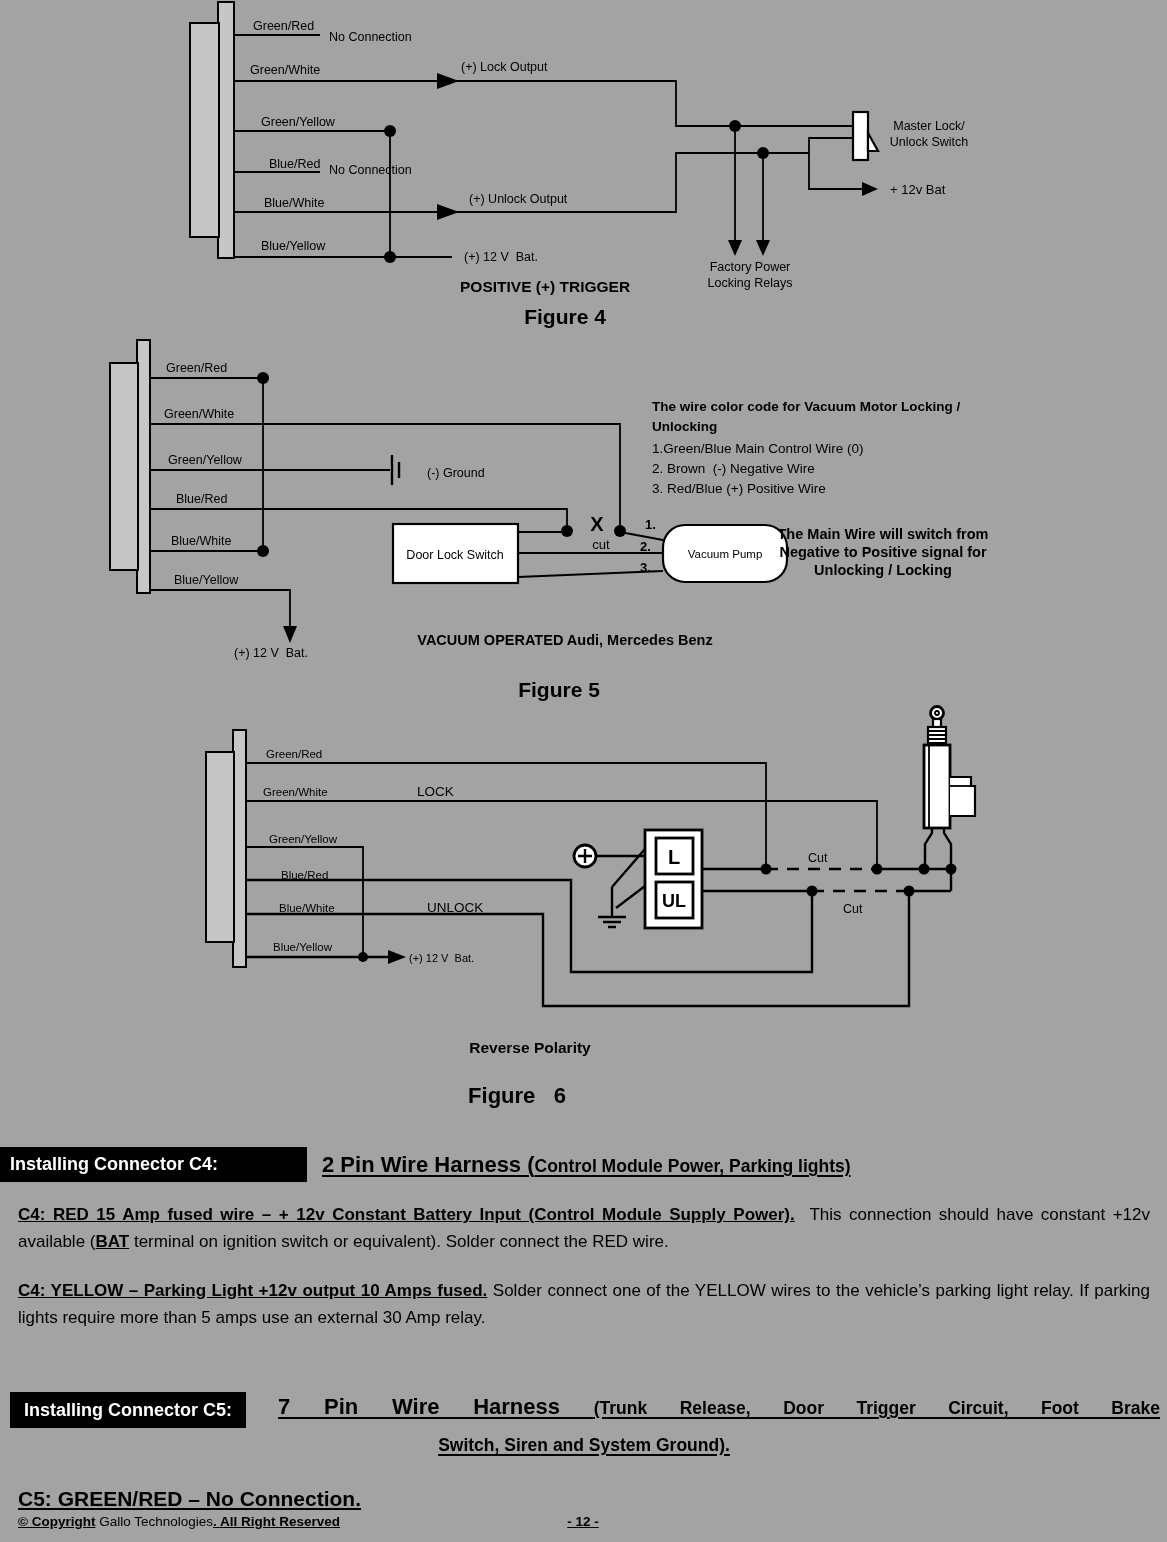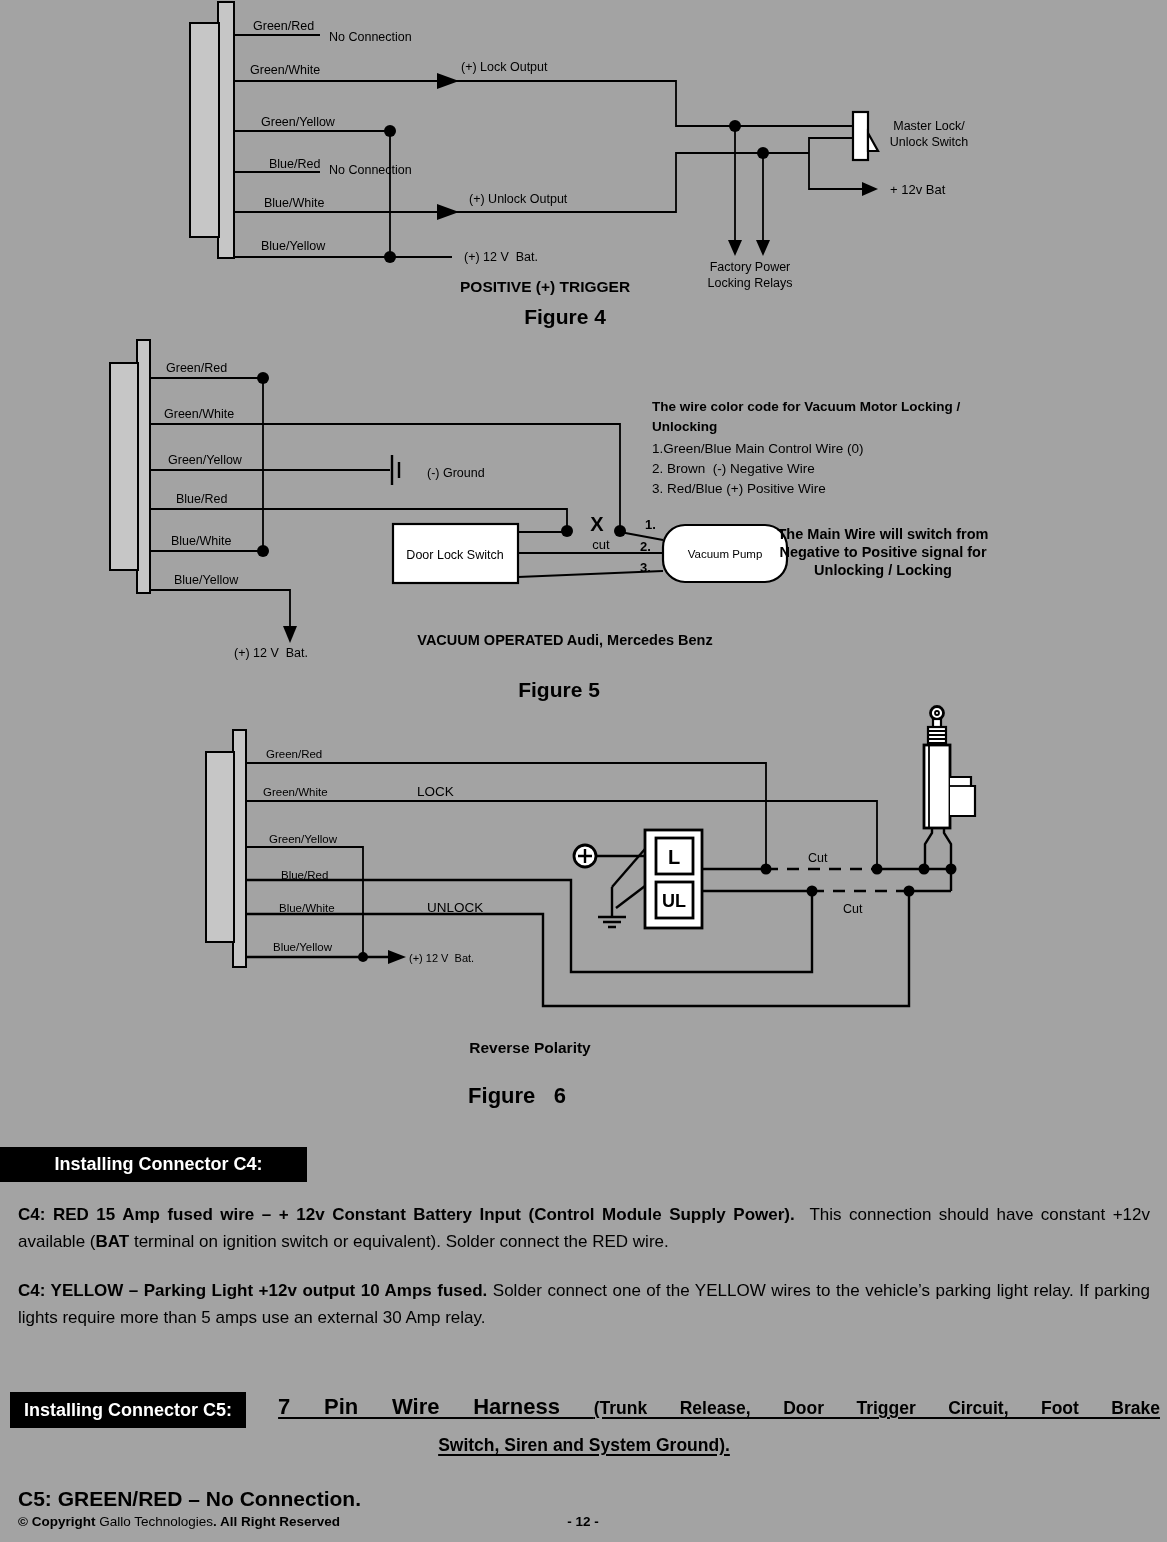"Installing Connector C4:" .tagbox { text-align: center -> none }
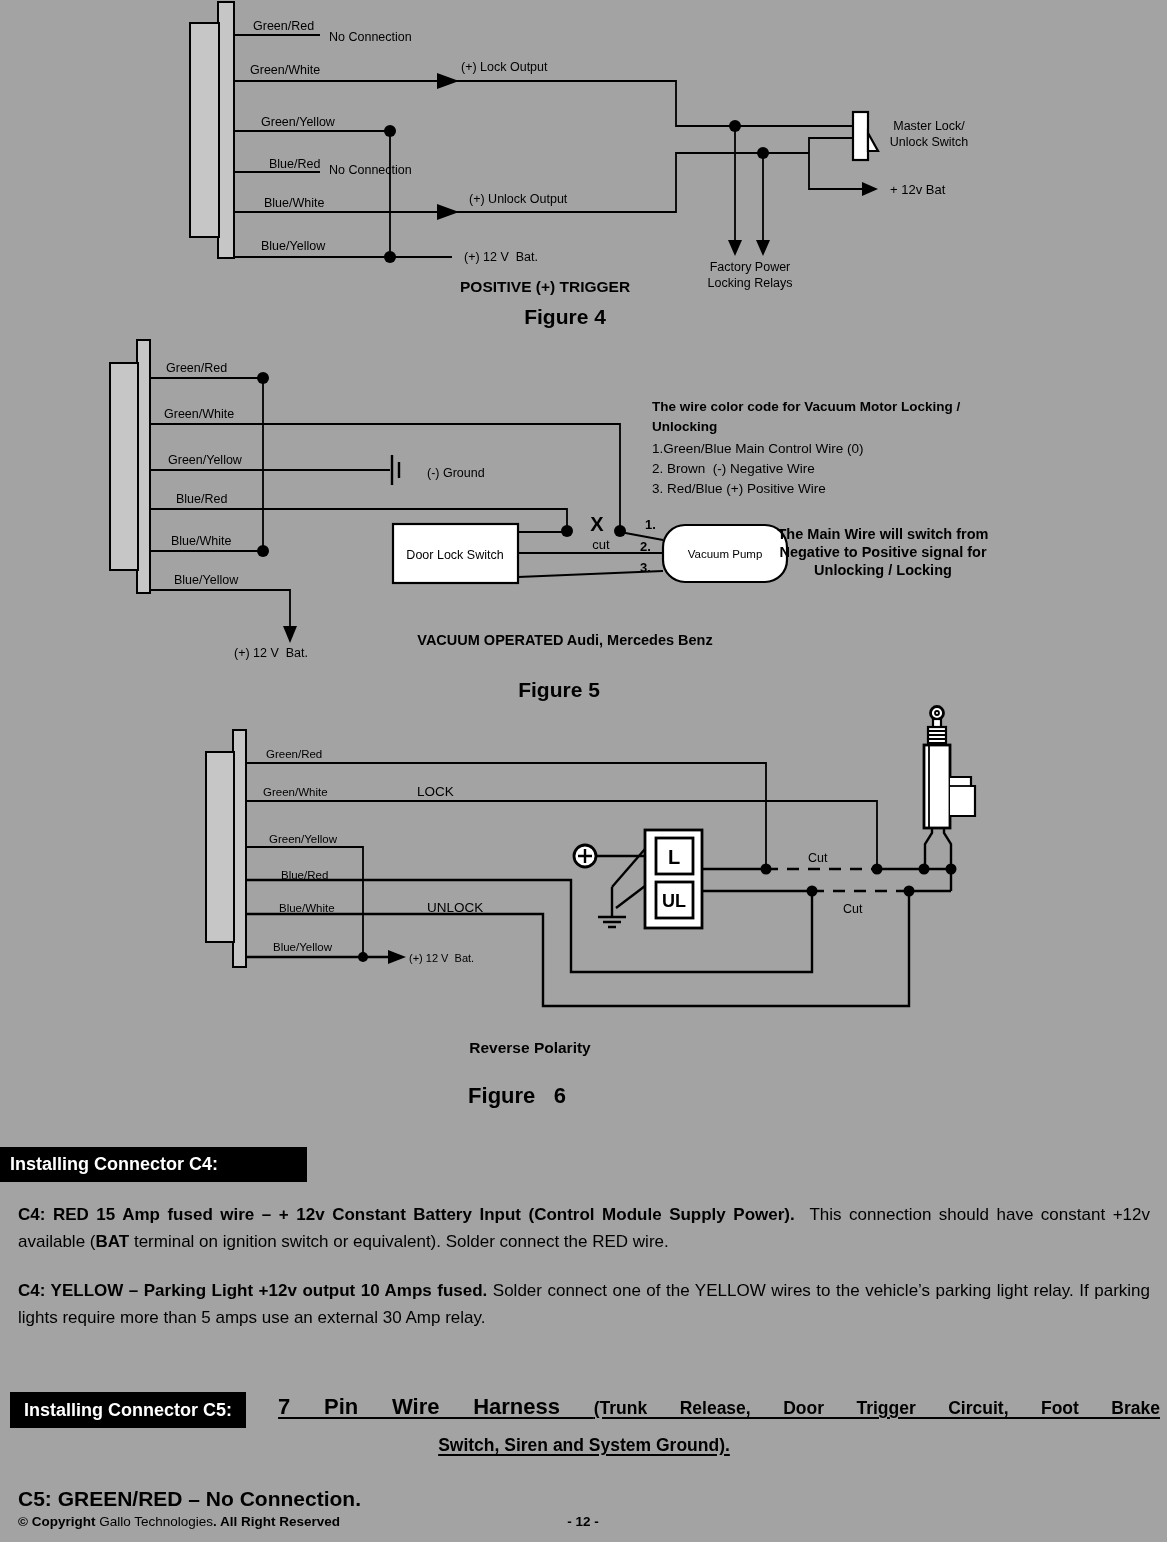"2 Pin Wire Harness (Control" div.abs { html: none -> <div> <span><span>2 Pin Wire Harness (</span><span>Control Module Power, Parking lights)</span></span> </div> }
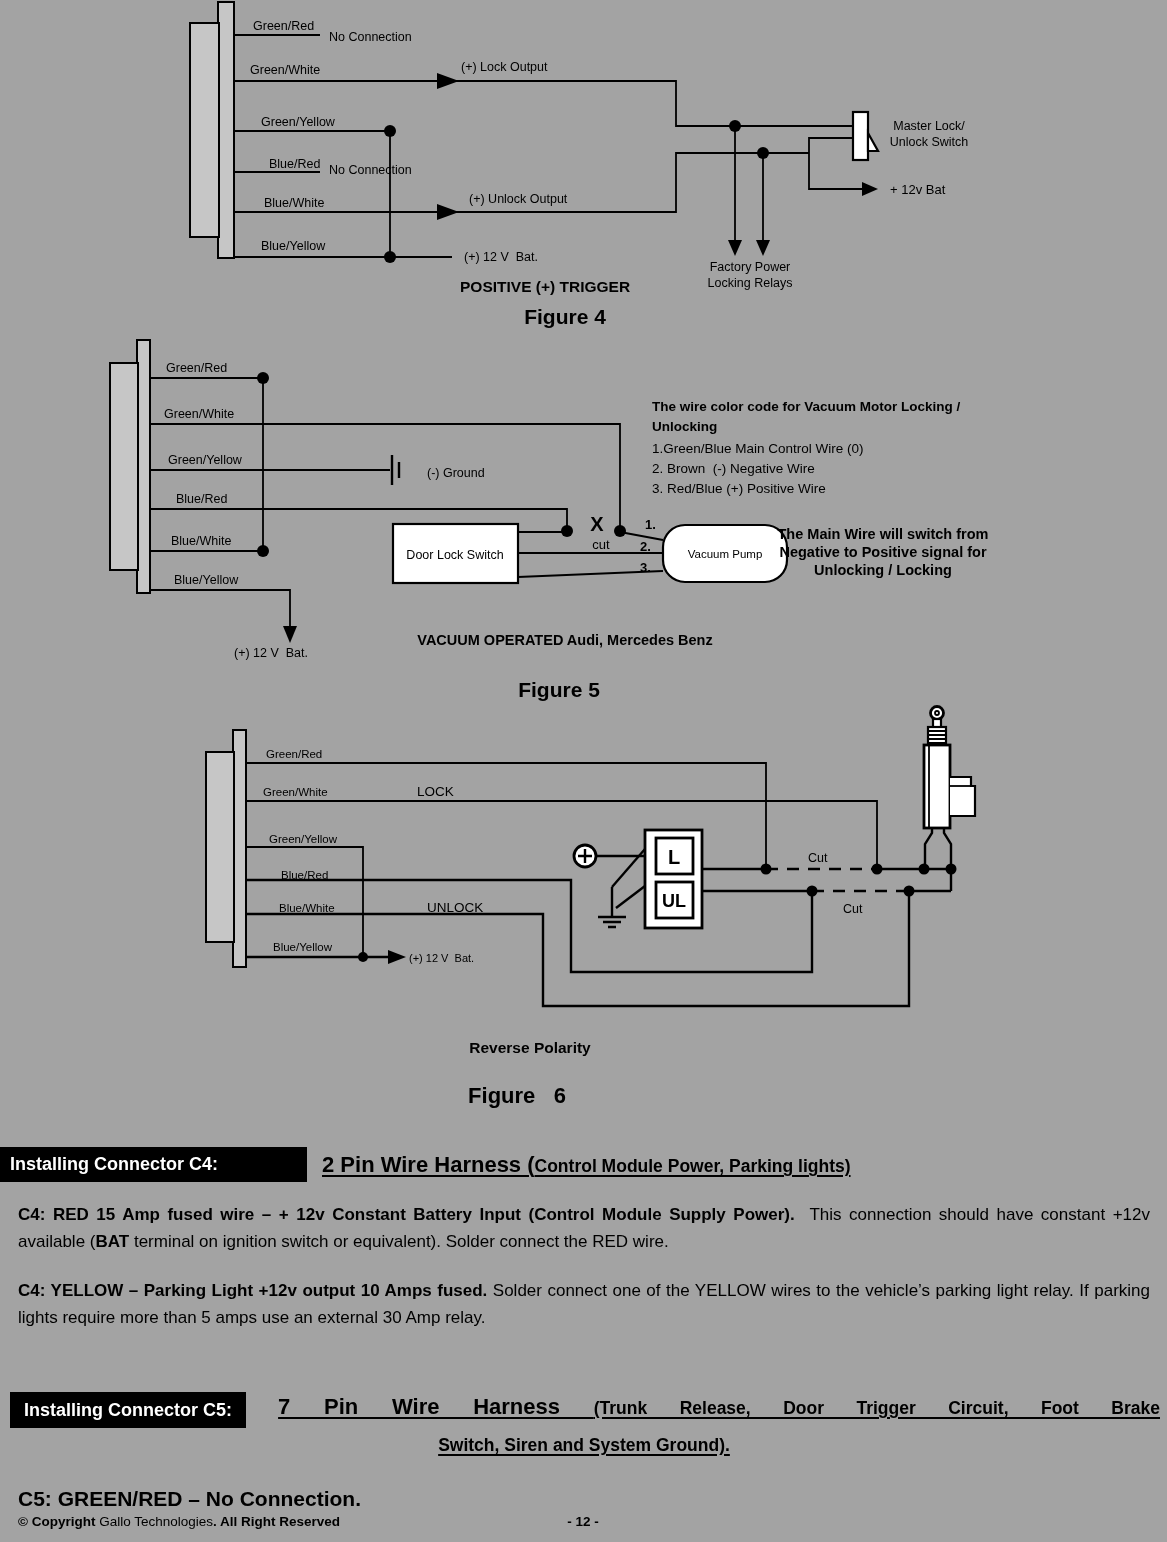"C4: RED 15 Amp fused" .b { text-decoration: none -> underline }
